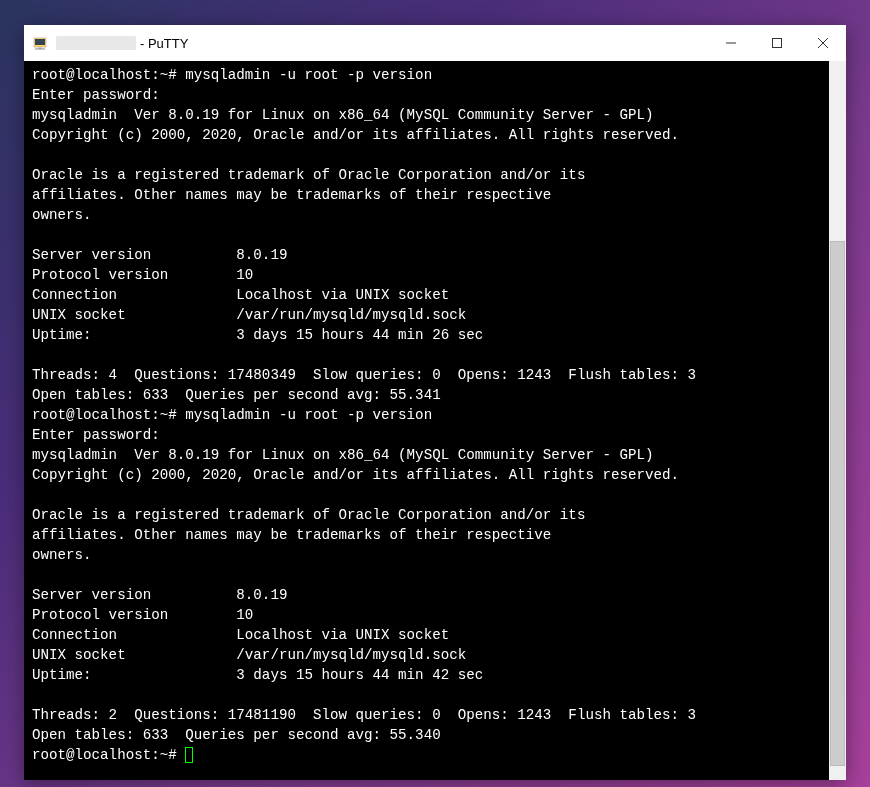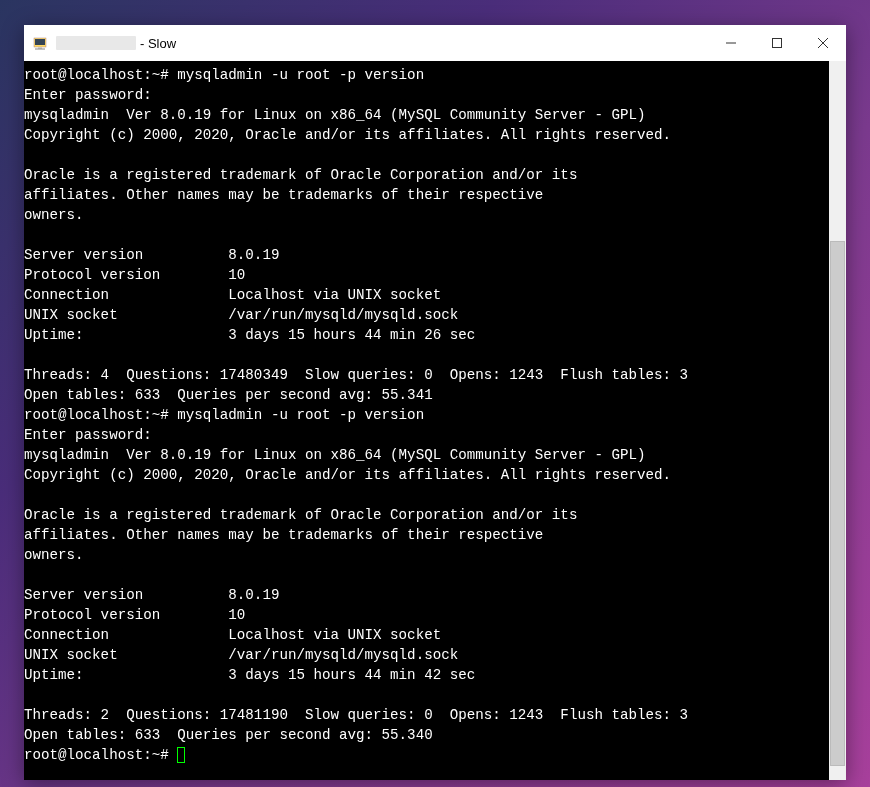"- Slow" span { text: Slow -> PuTTY }
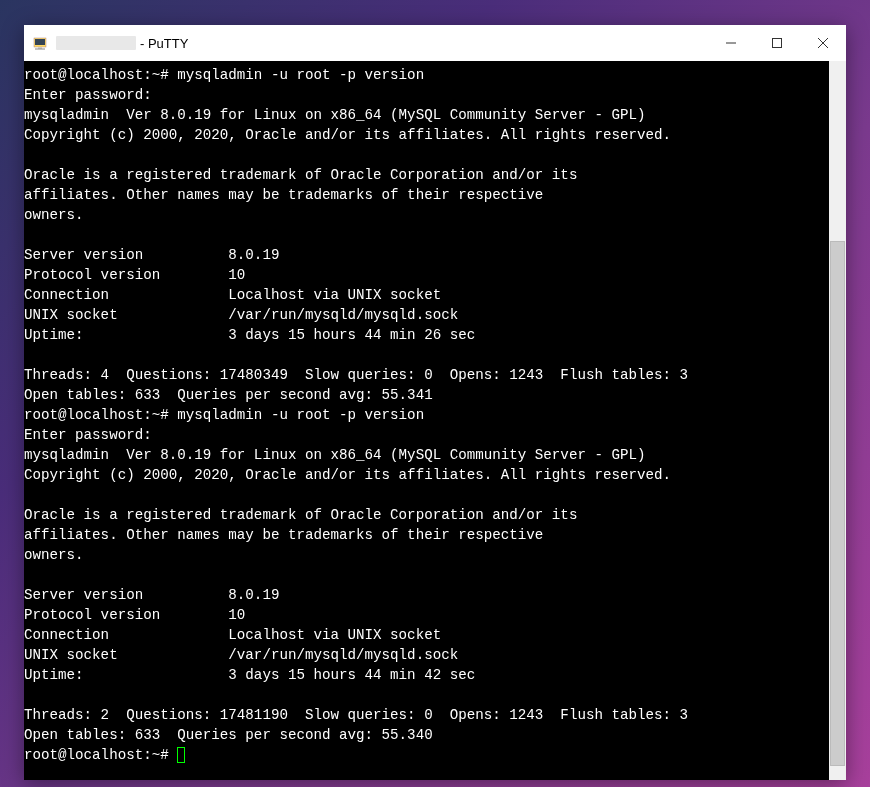"root@localhost:~# mysqladmin -u root -p" .terminal { padding: 4px 4px 4px 0 -> 4px 4px 4px 8px }
